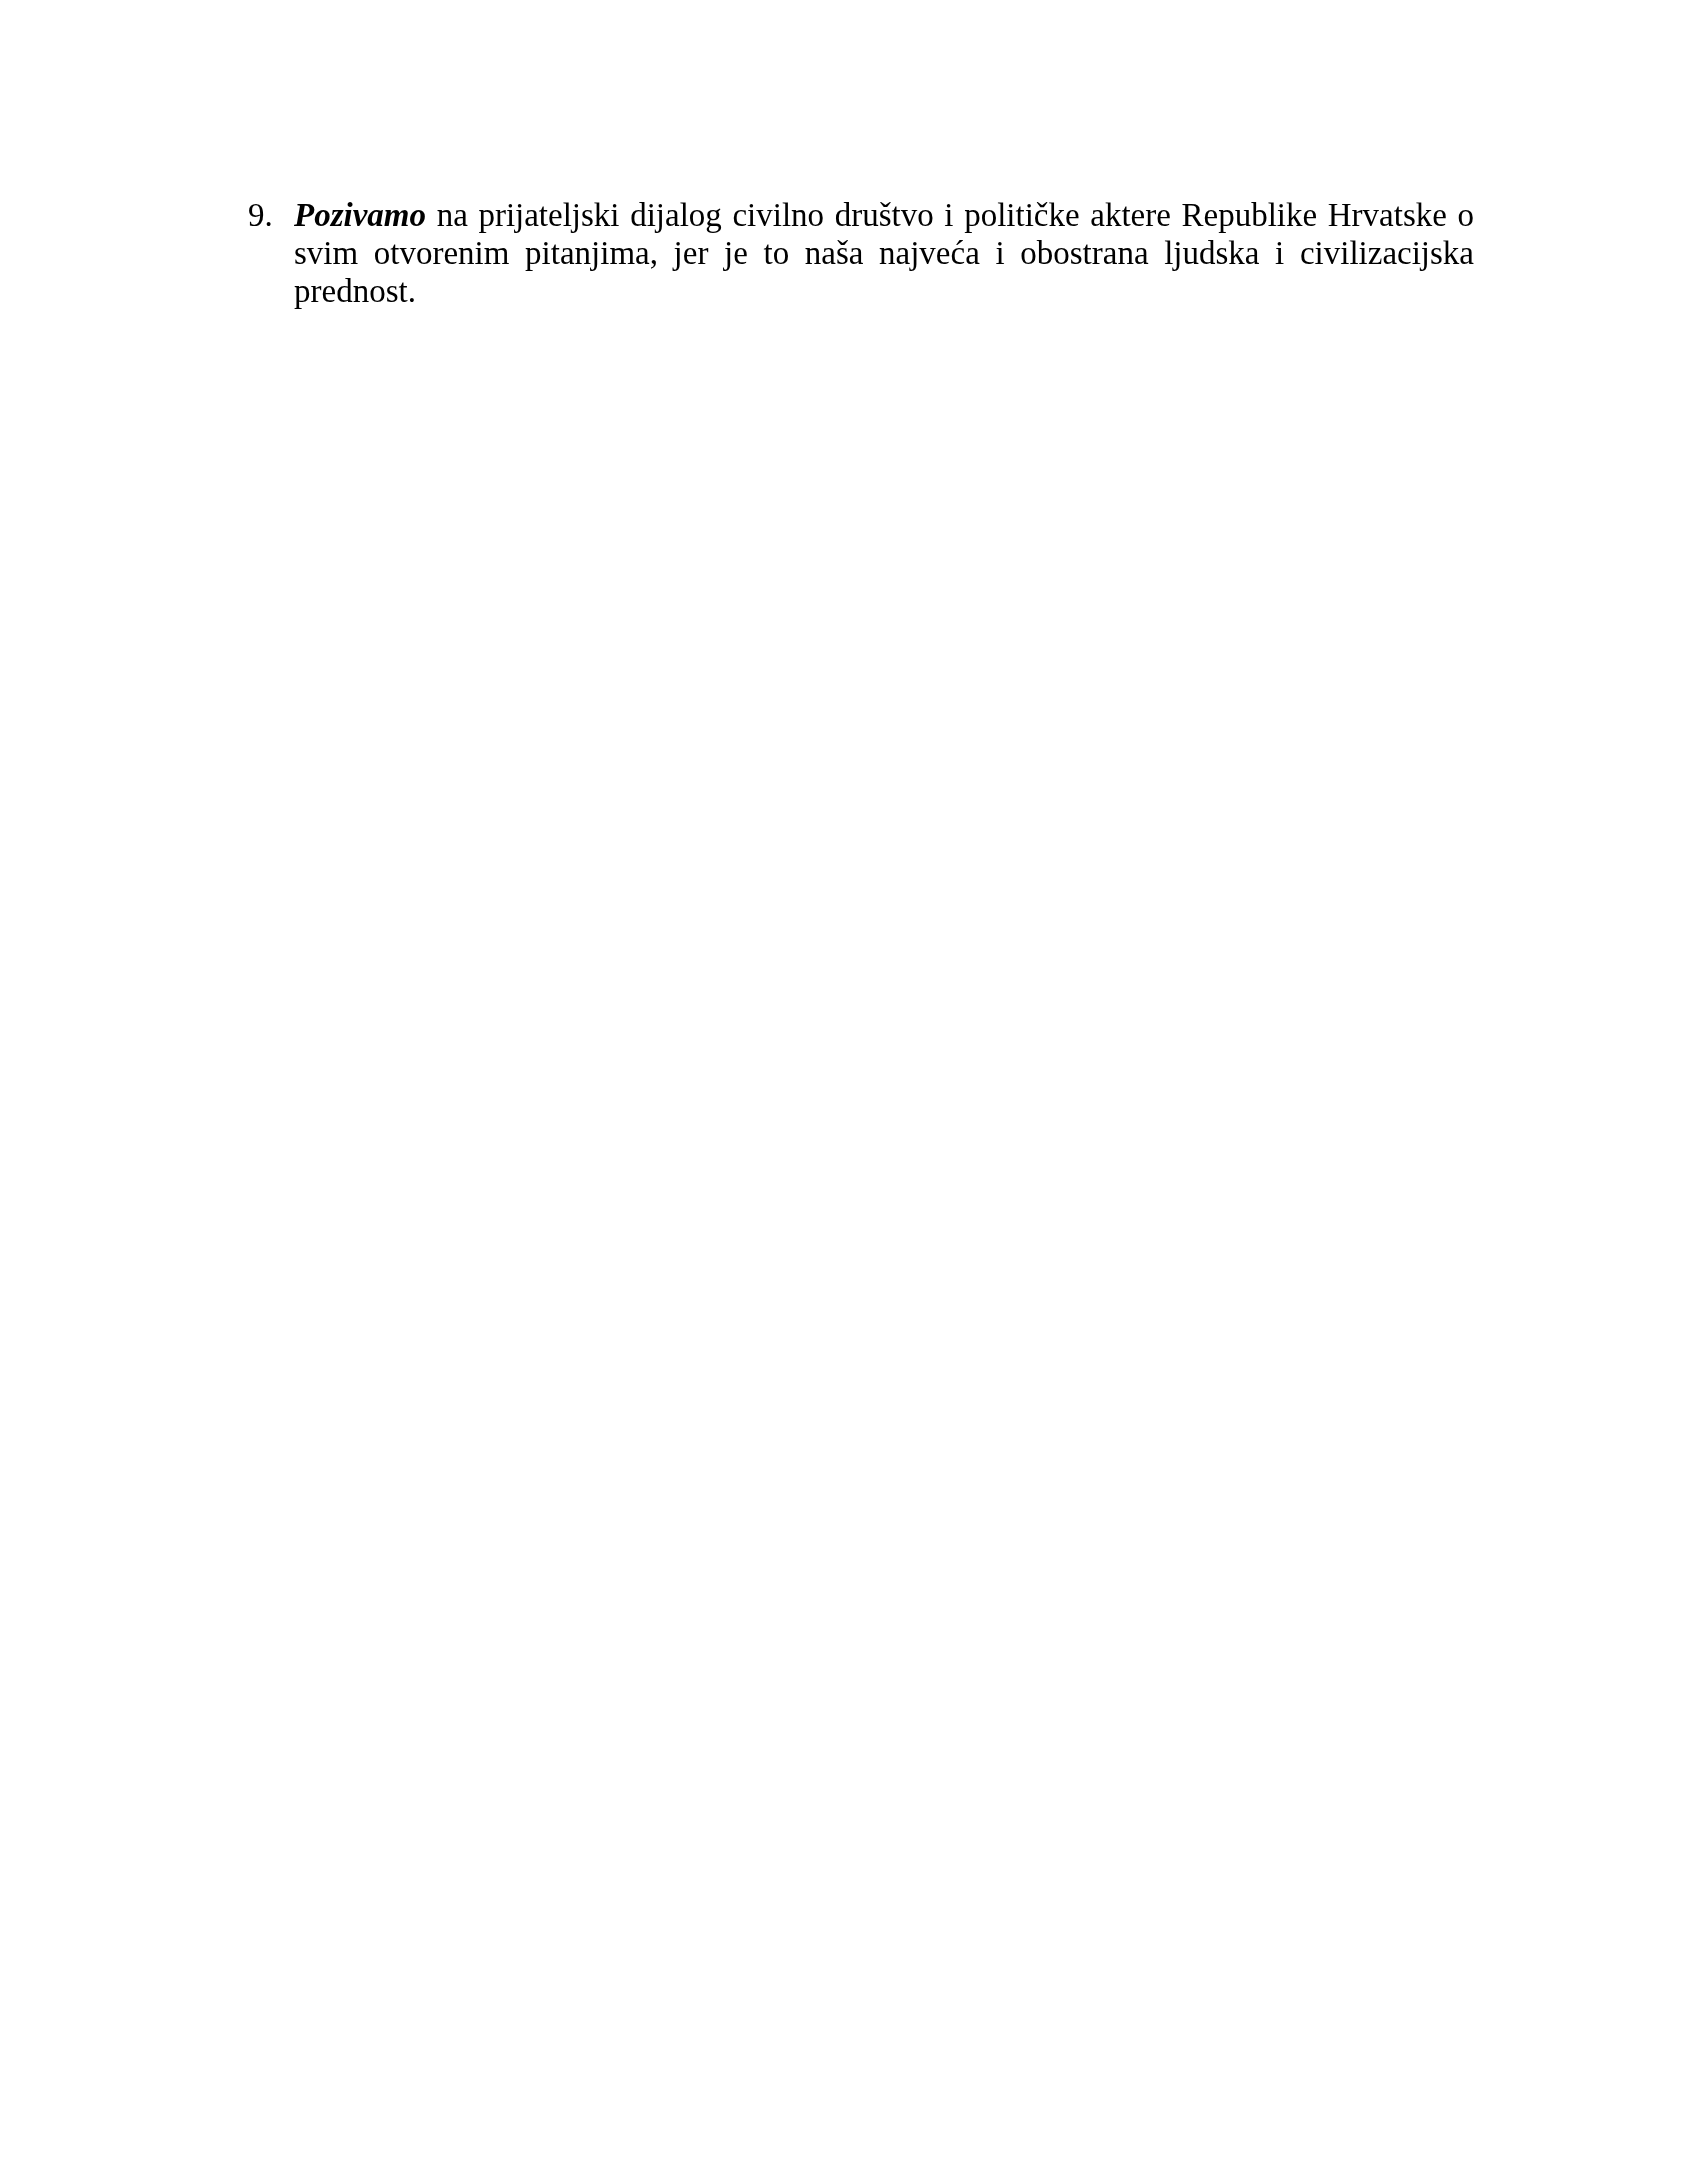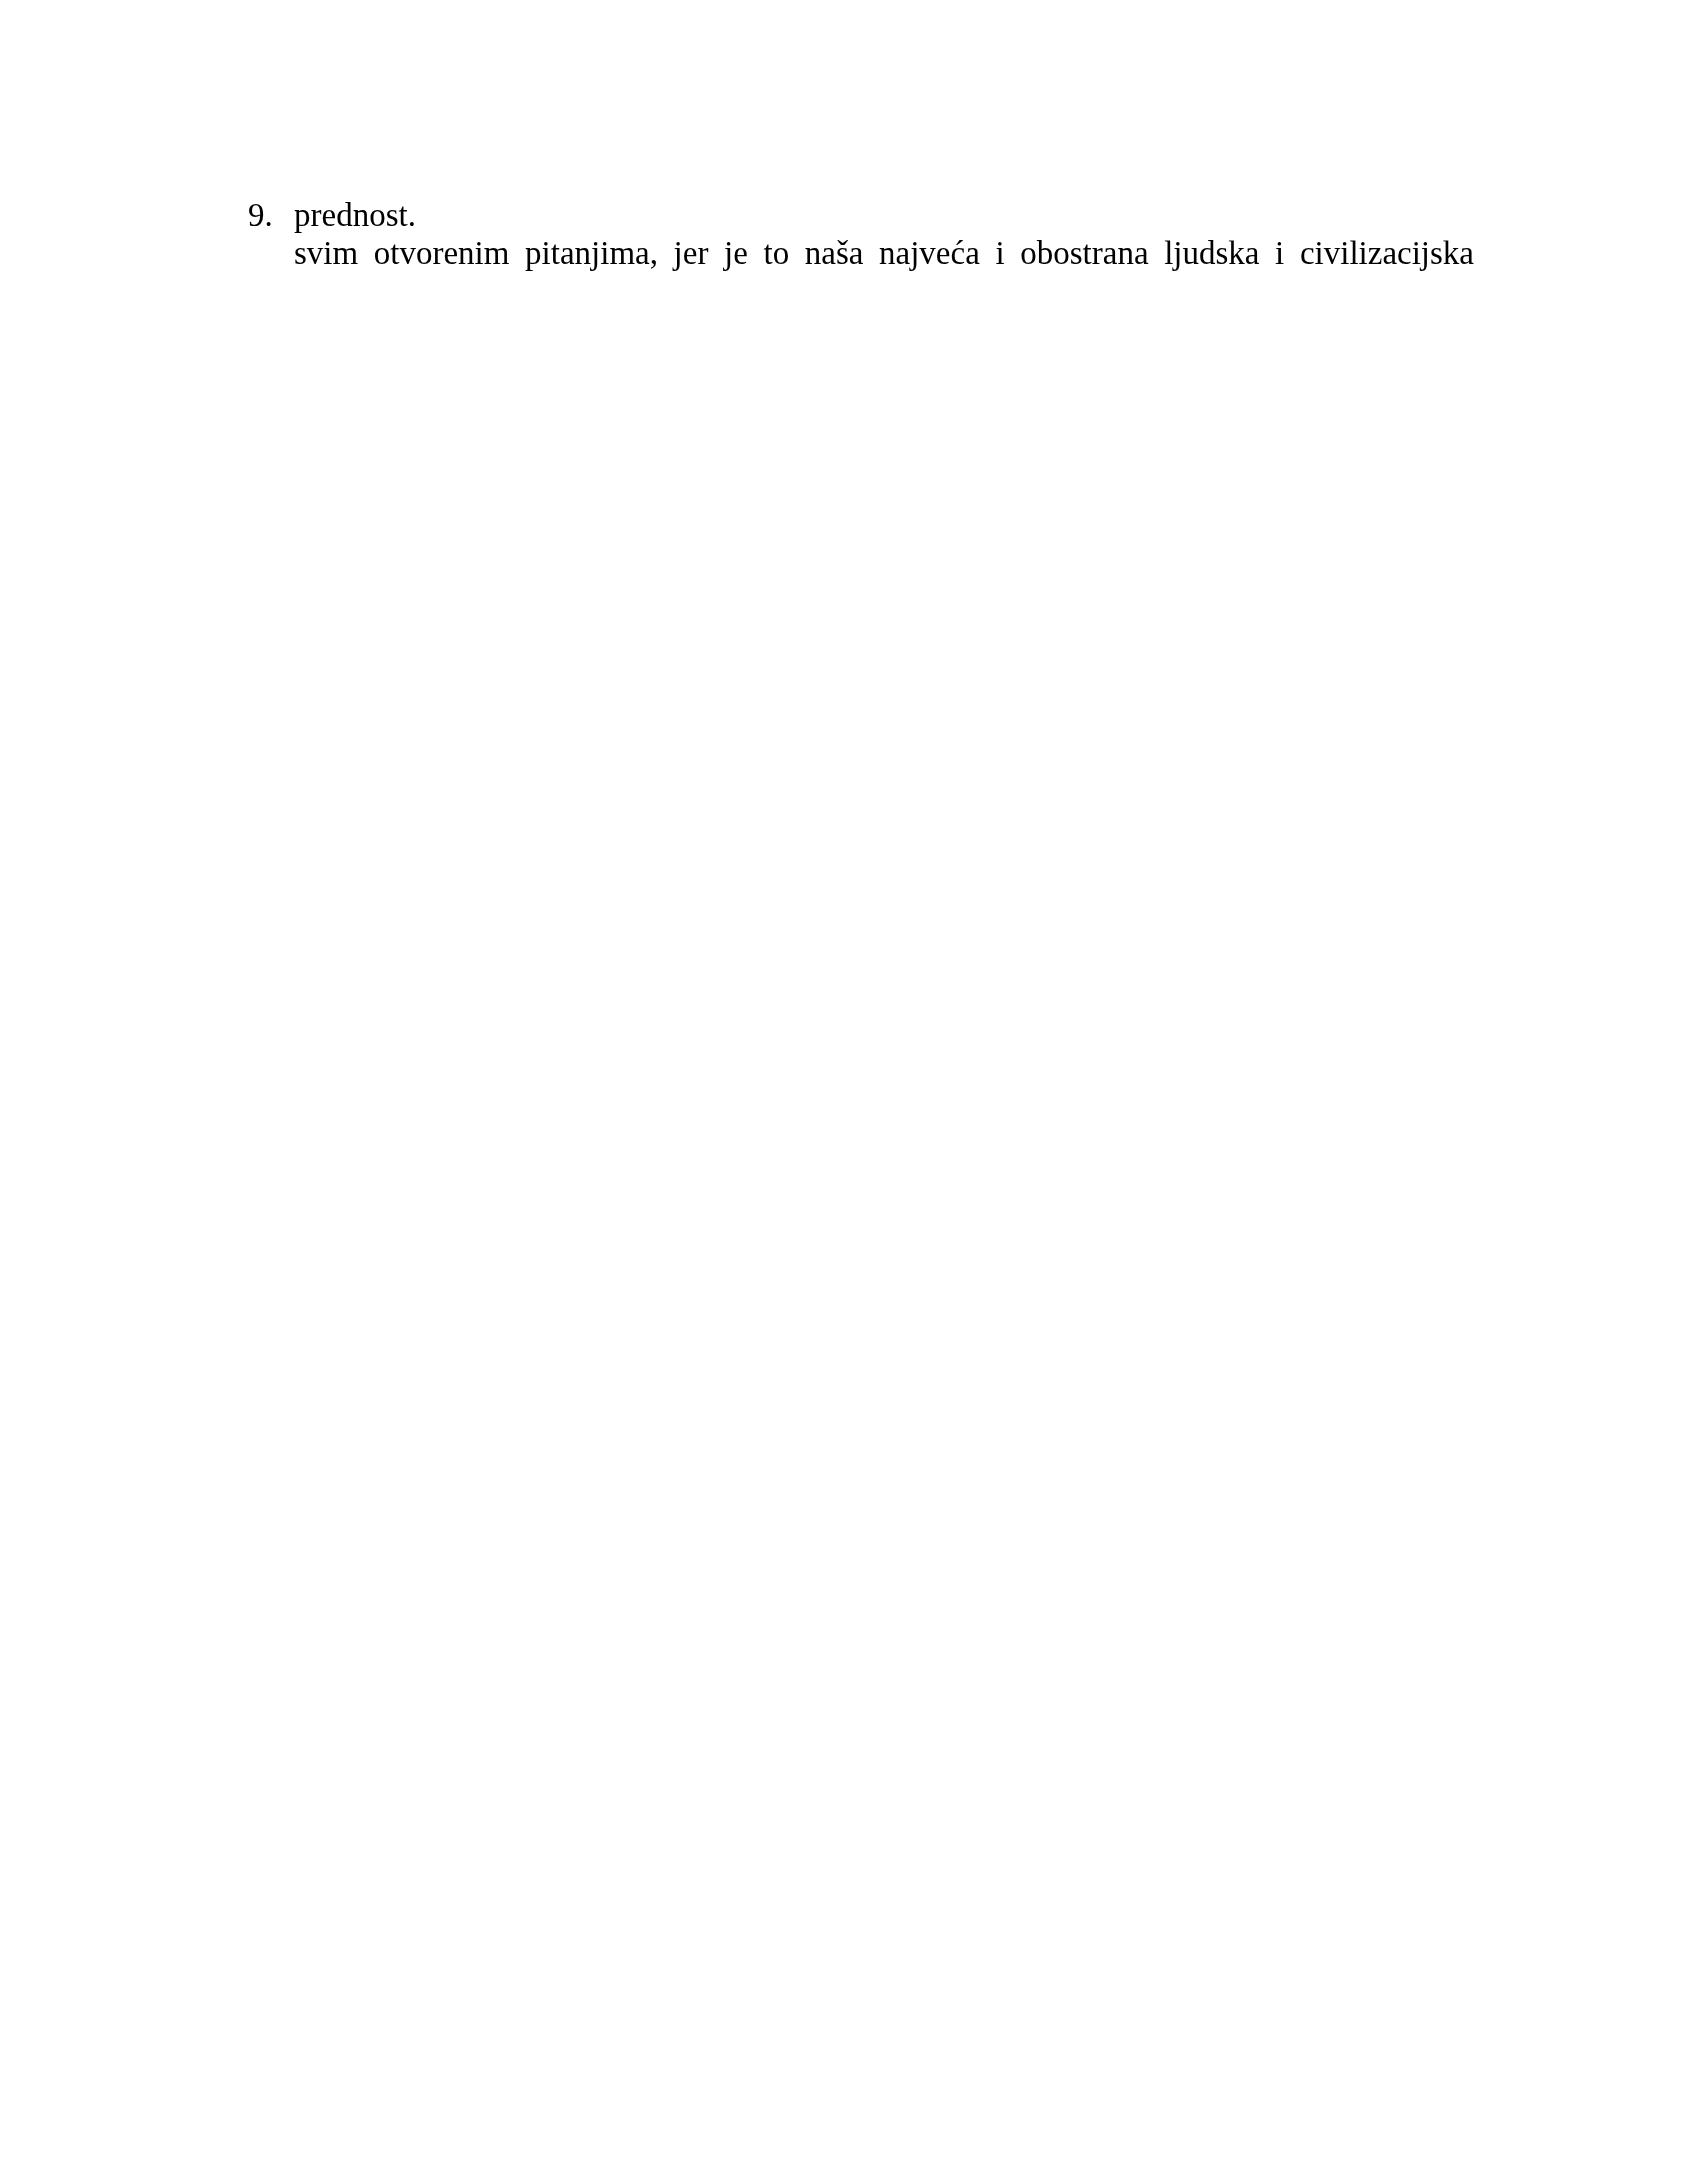"Pozivamo na prijateljski dijalog civilno" div.line { html: none -> <div><span>Pozivamo</span> <span>na prijateljski dijalog civilno društvo i političke aktere Republike Hrvatske o</span></div> }
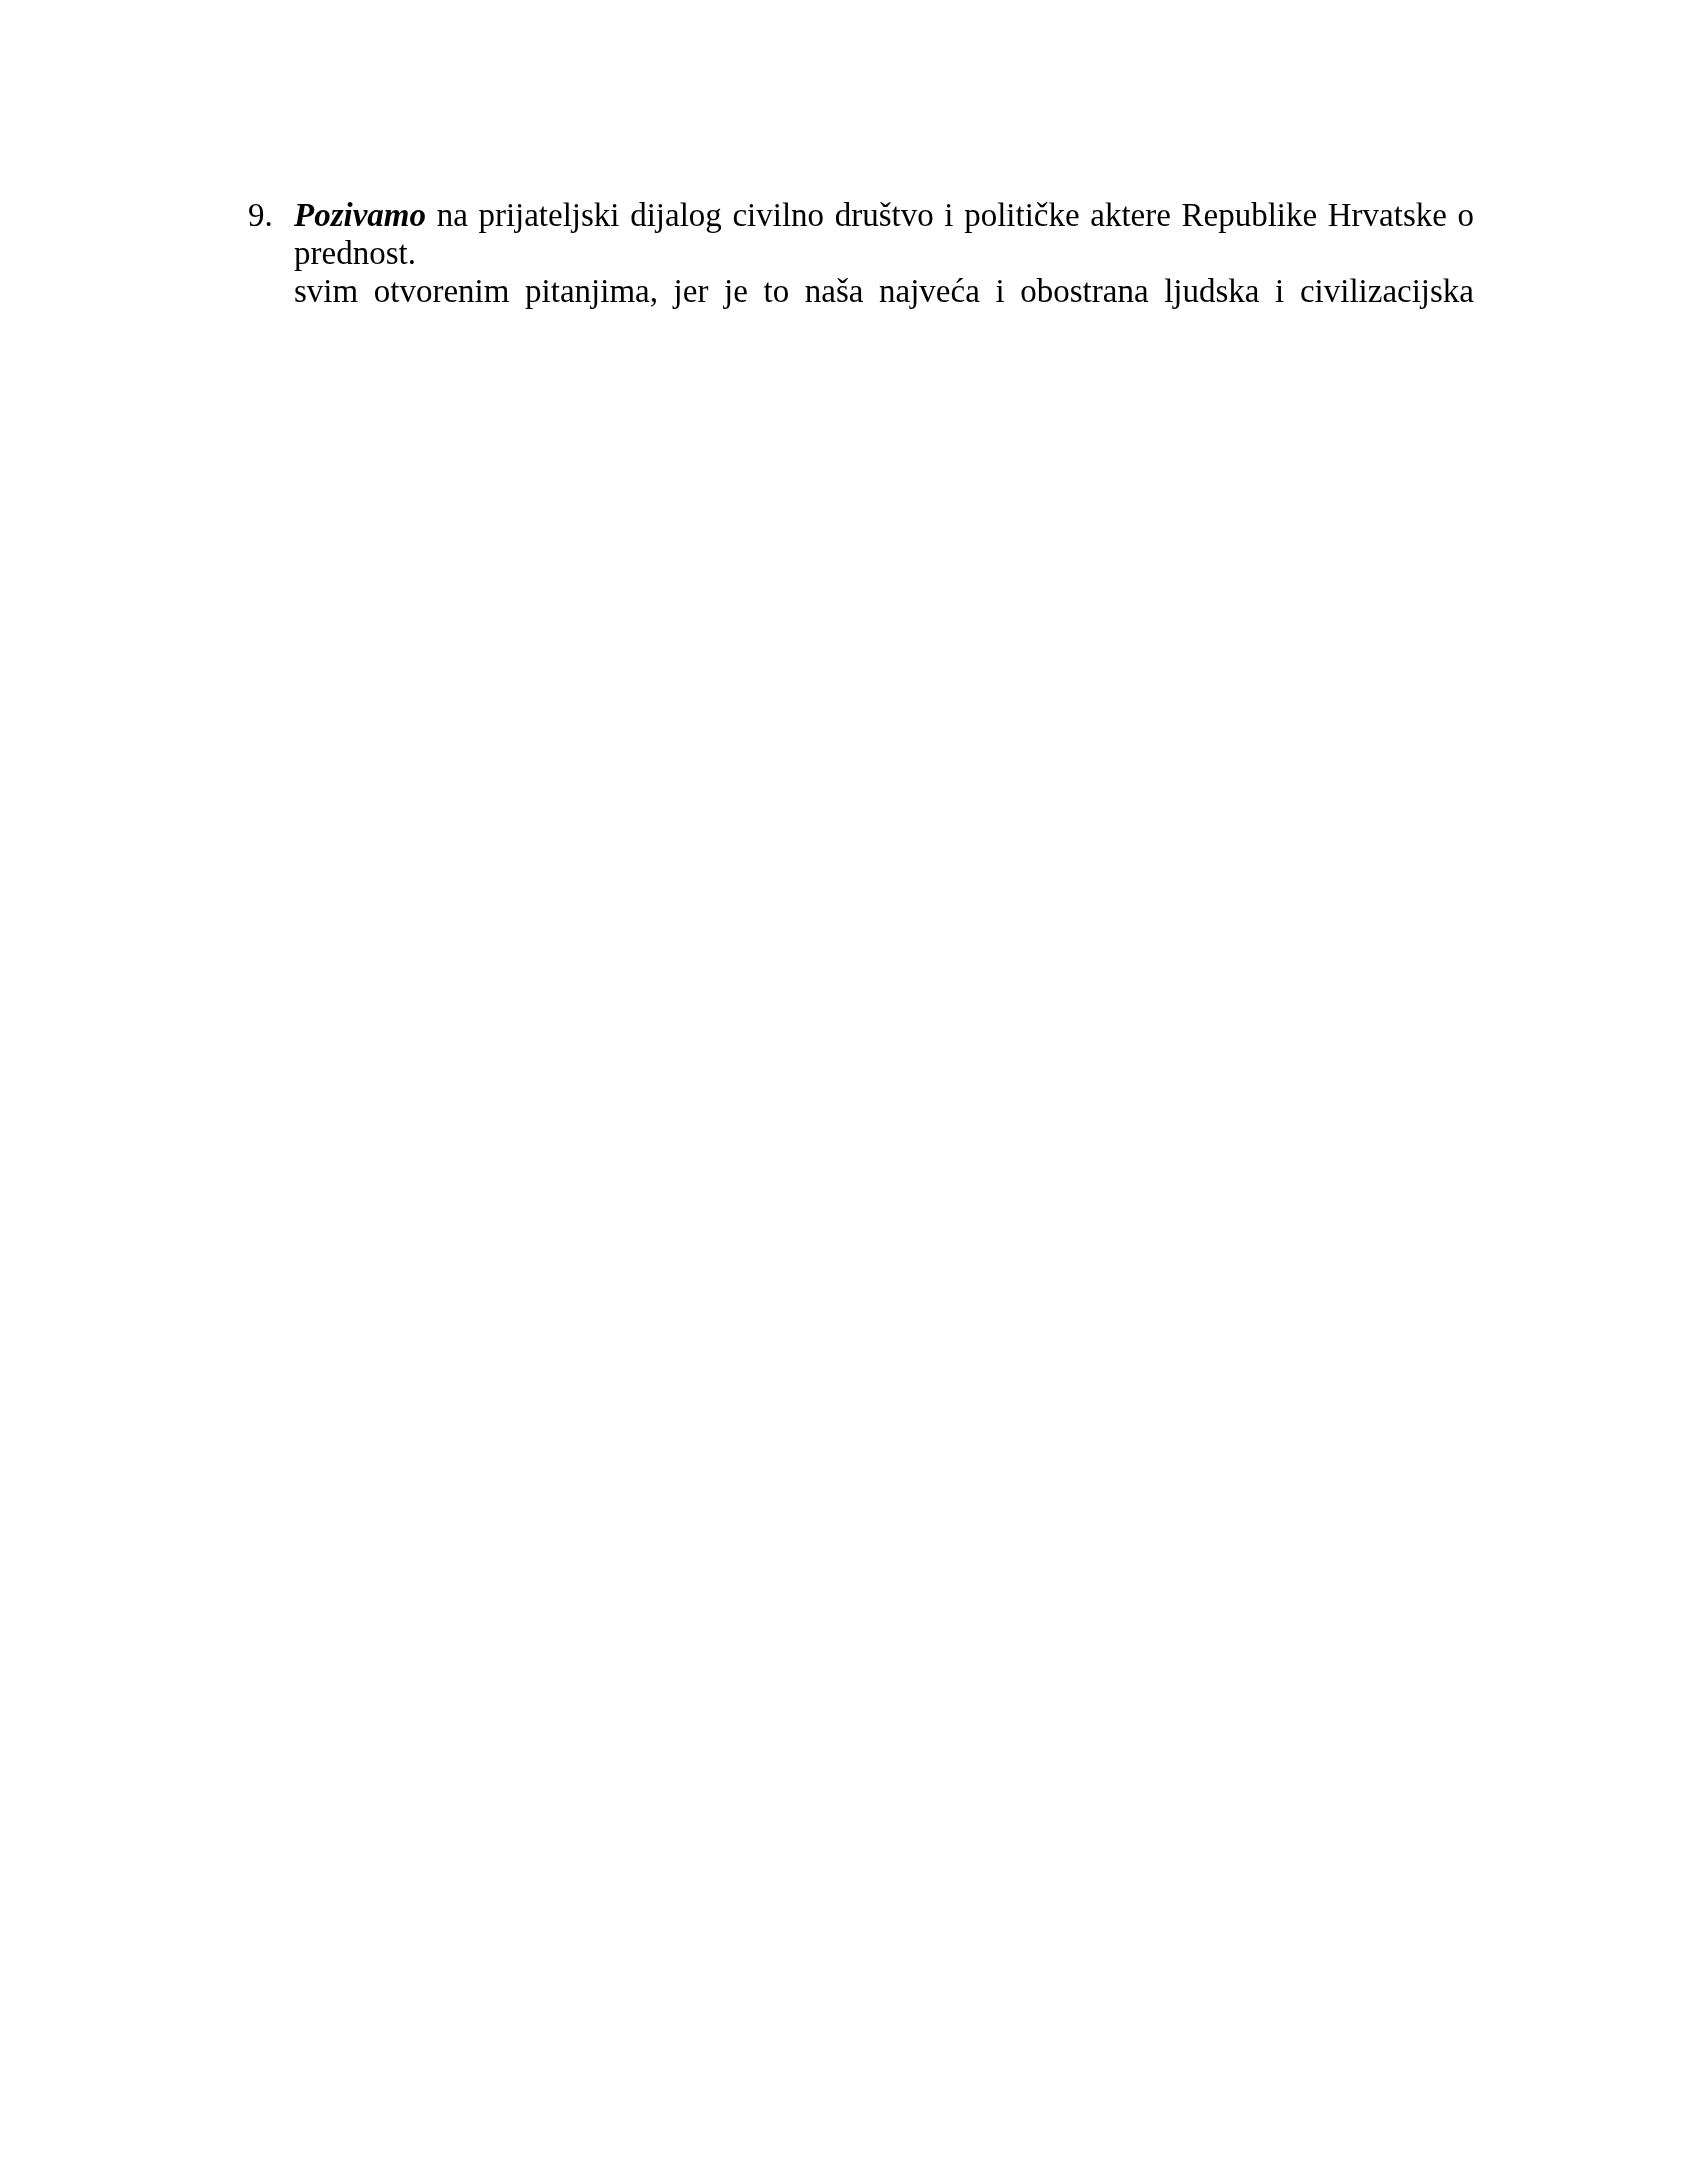"prednost." div.line { order: before "svim otvorenim pitanjima, jer je" -> after "svim otvorenim pitanjima, jer je" }
